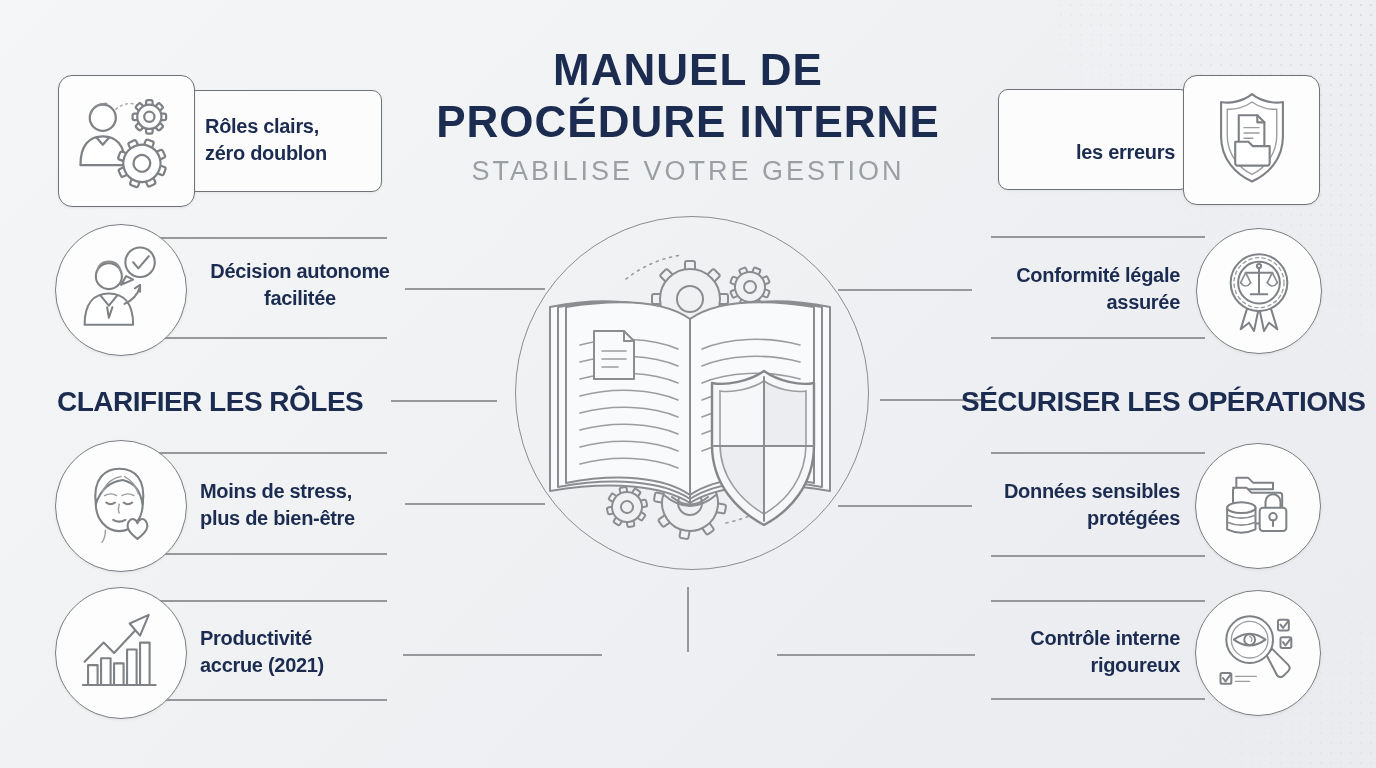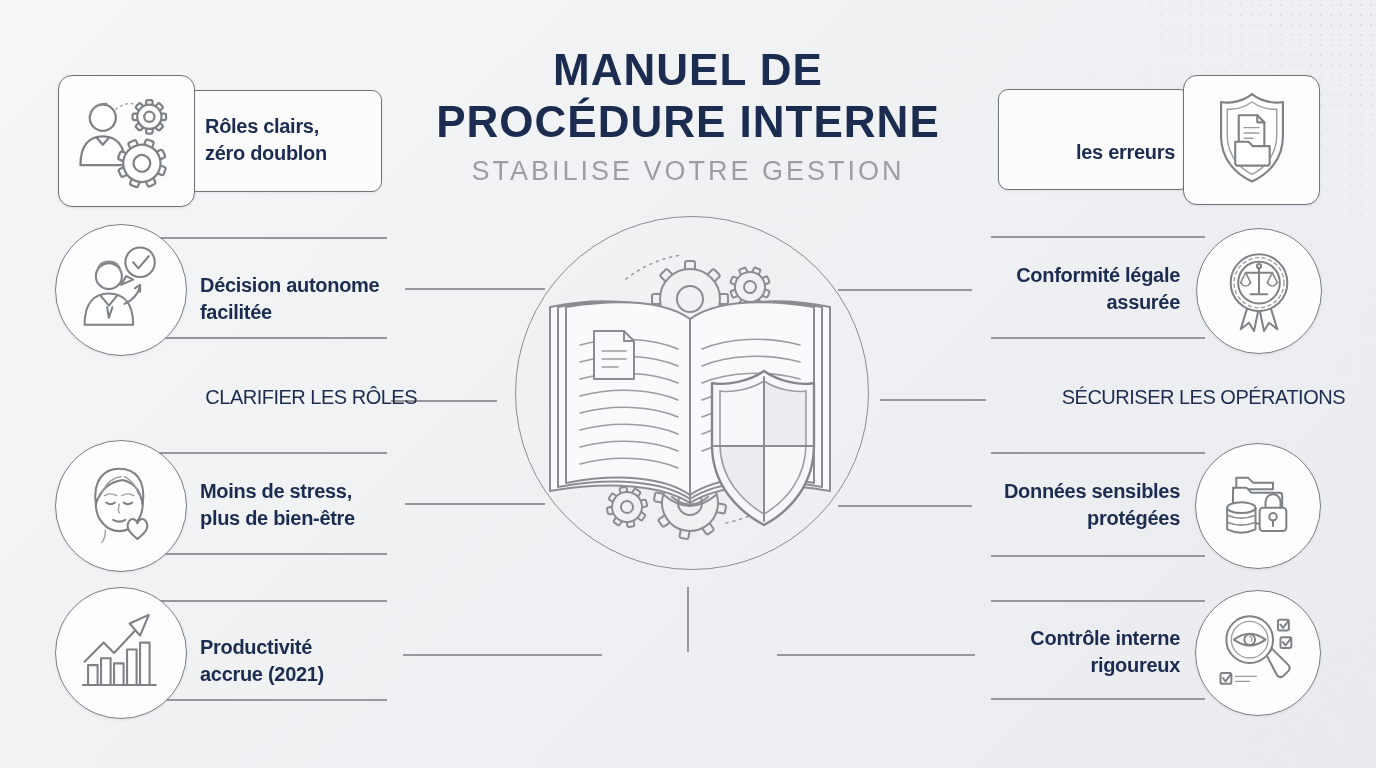"Décision autonome" div.item-text { text-align: none -> center; top: 272px -> 258px }
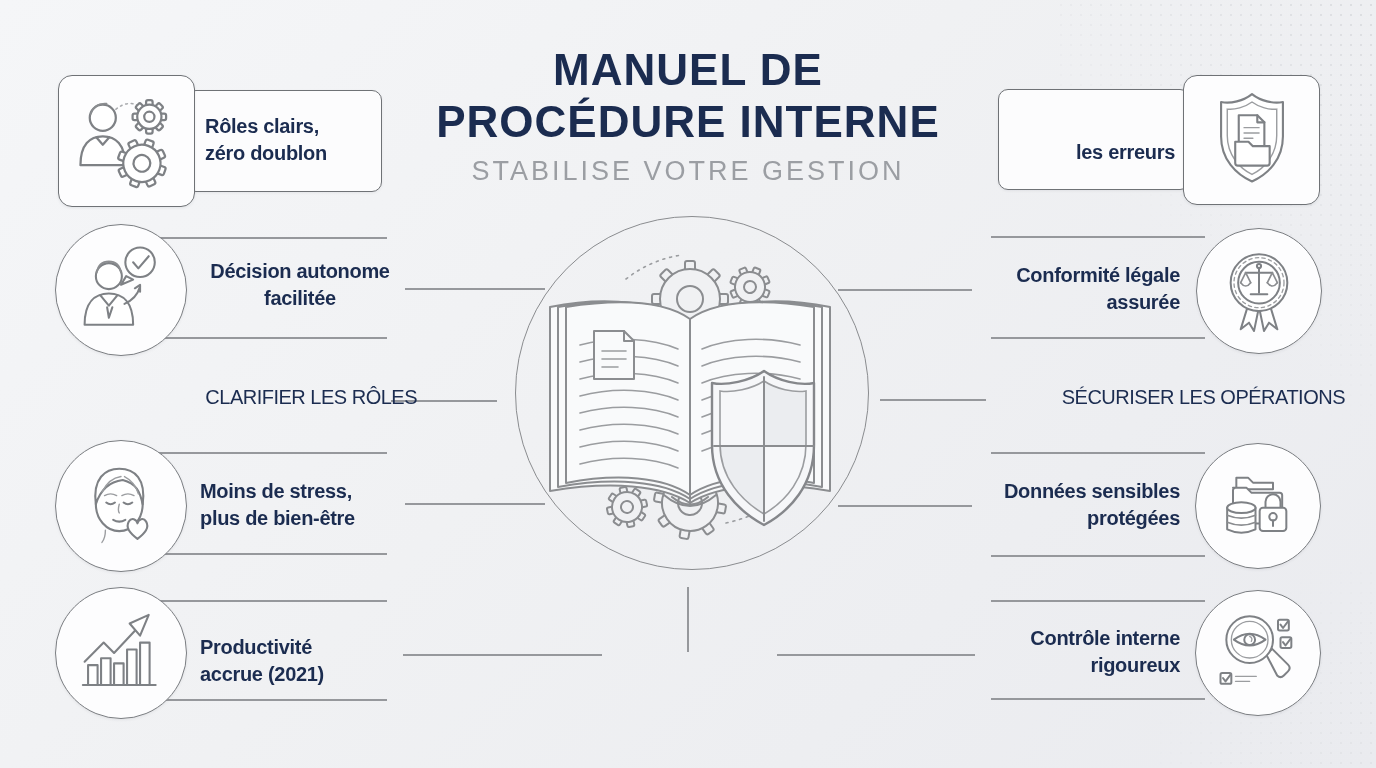"CLARIFIER LES RÔLES" .heading { font-size: 20px -> 28px; font-weight: normal -> bold; text-align: right -> left }
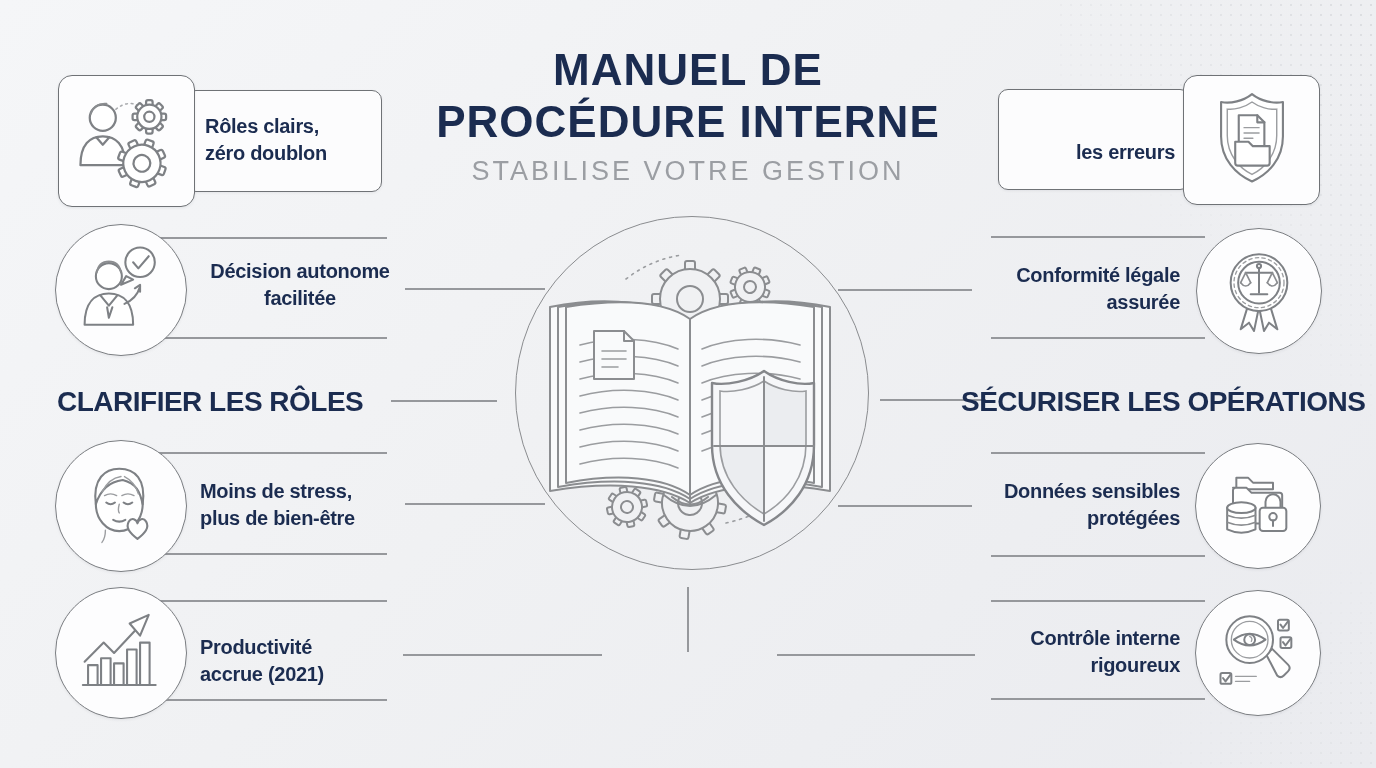"Productivité" div.item-text { margin-top: 9px -> none }
